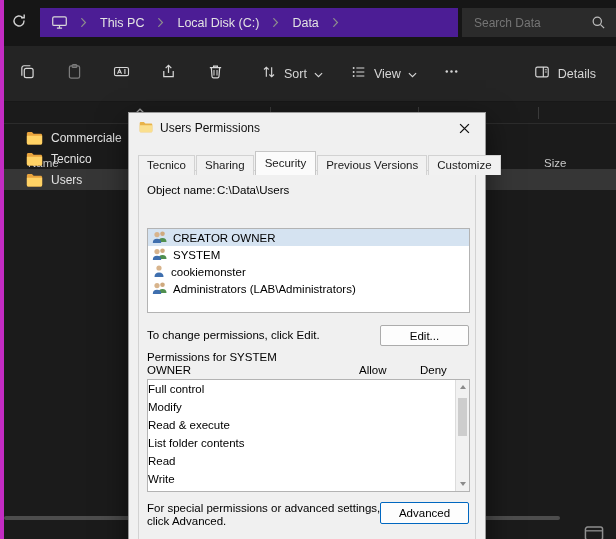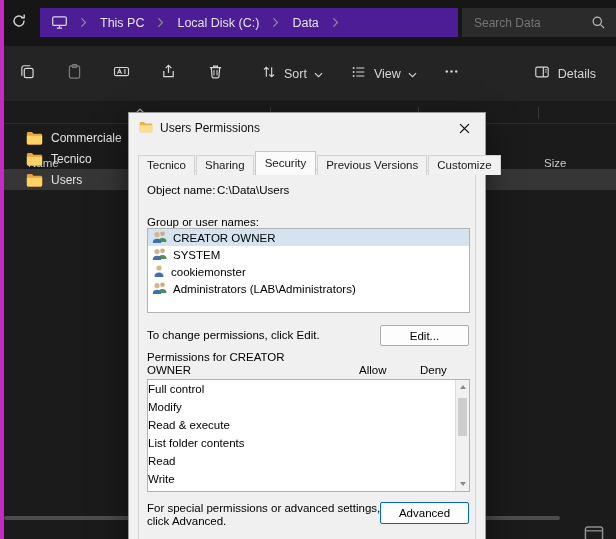"Group or user names:" span.dlg-label { html: <span>Group or user names:</span> -> none }
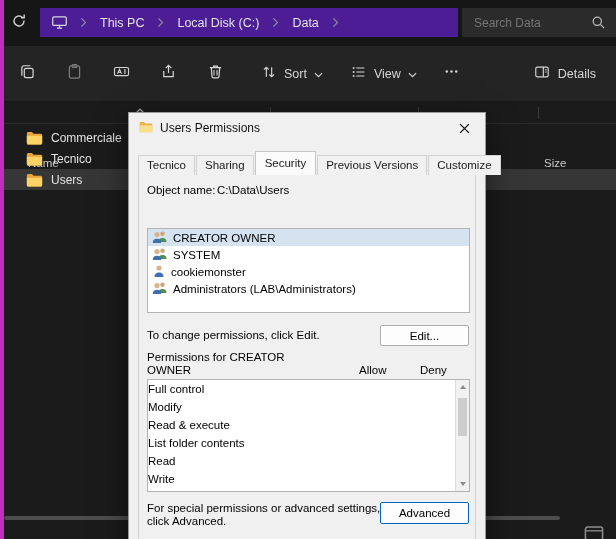"Permissions for CREATOR OWNER" div.permlabel { text: CREATOR -> SYSTEM }
